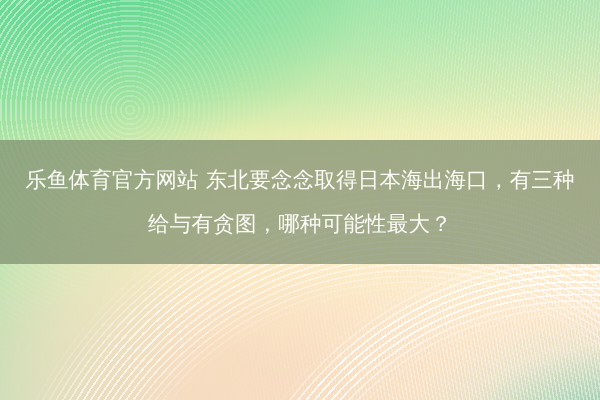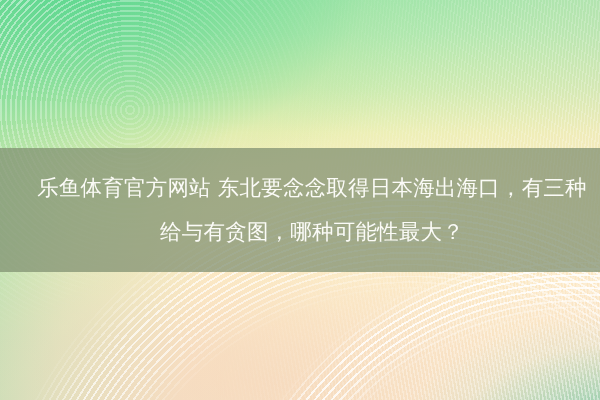"乐鱼体育官方网站 东北要念念取得日本海出海口，有三种给与有贪图，哪种可能性最大？" #caption-band { justify-content: flex-end -> center; top: 148px -> 140px }
